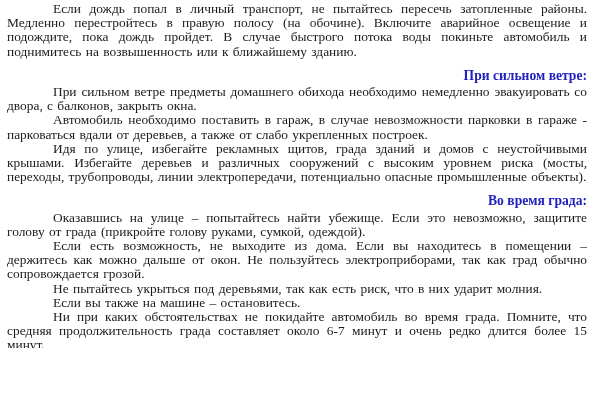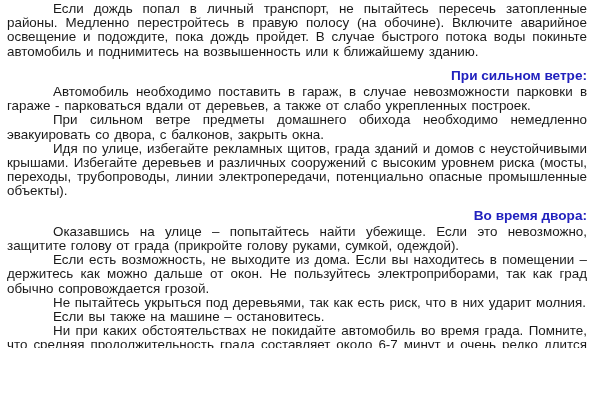"Если дождь попал в личный" .page { font-family: Liberation Sans, sans-serif -> Liberation Serif, serif }
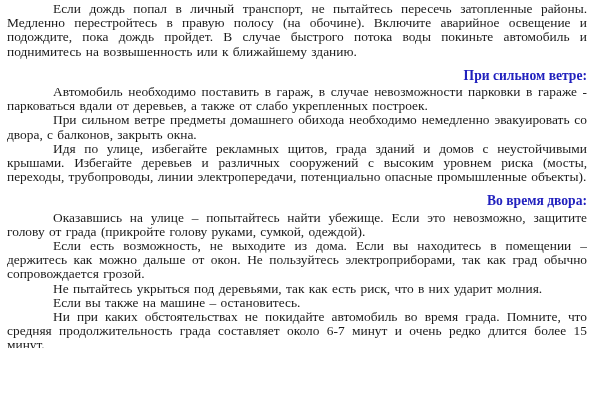"Автомобиль необходимо поставить в гараж," p.para { order: before "При сильном ветре предметы домашнего" -> after "При сильном ветре предметы домашнего" }
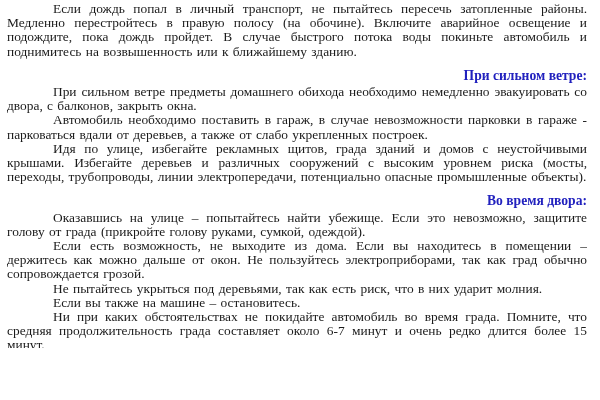"Во время двора:" h2.heading { text: двора -> града }
